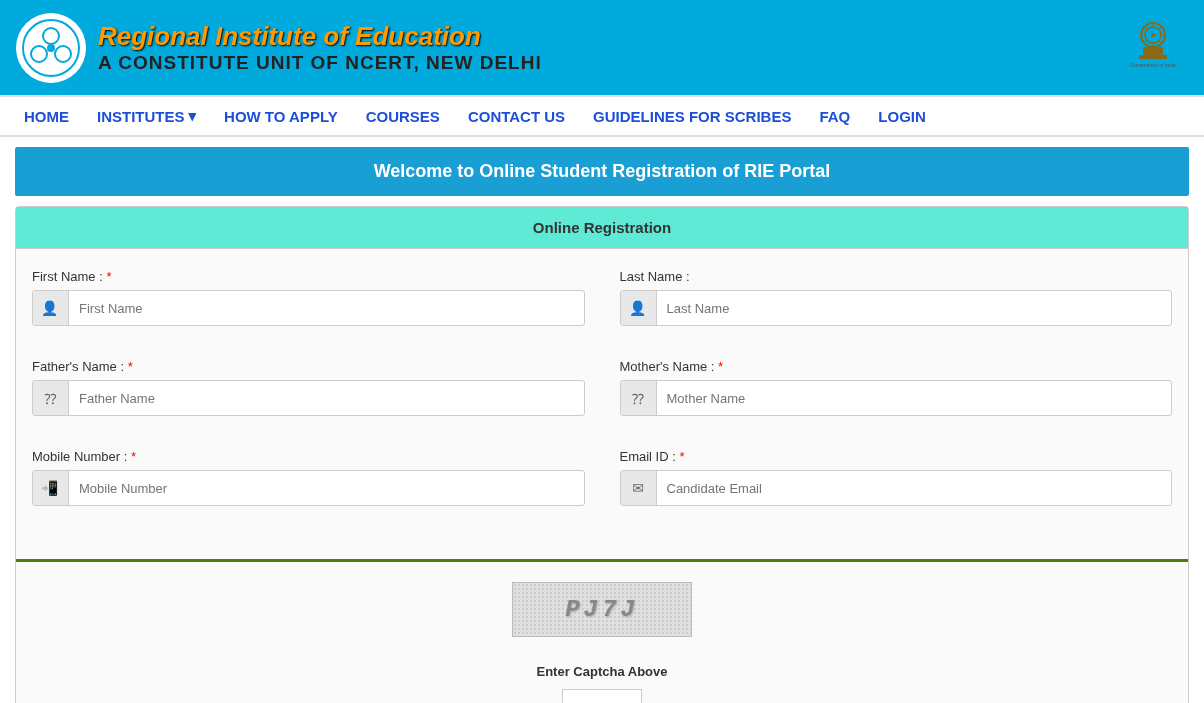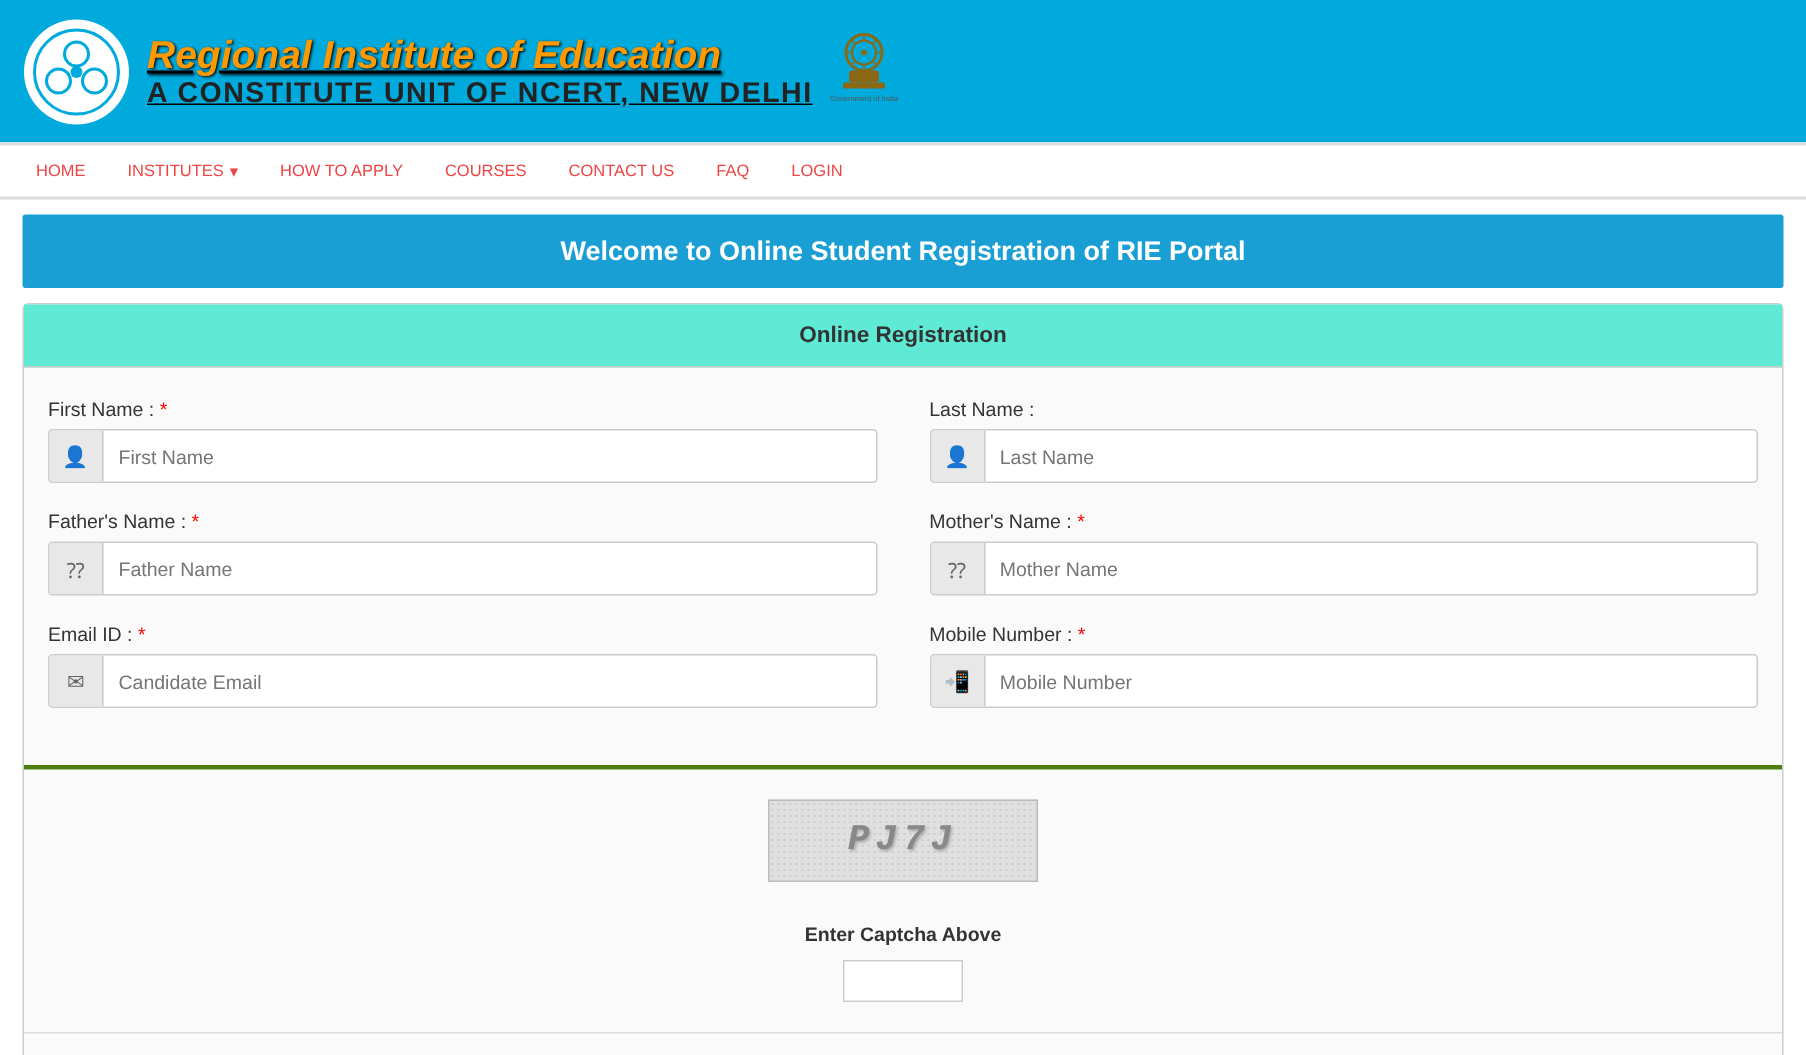"Regional Institute of Education" .header { justify-content: none -> space-between; text-decoration: underline -> none }
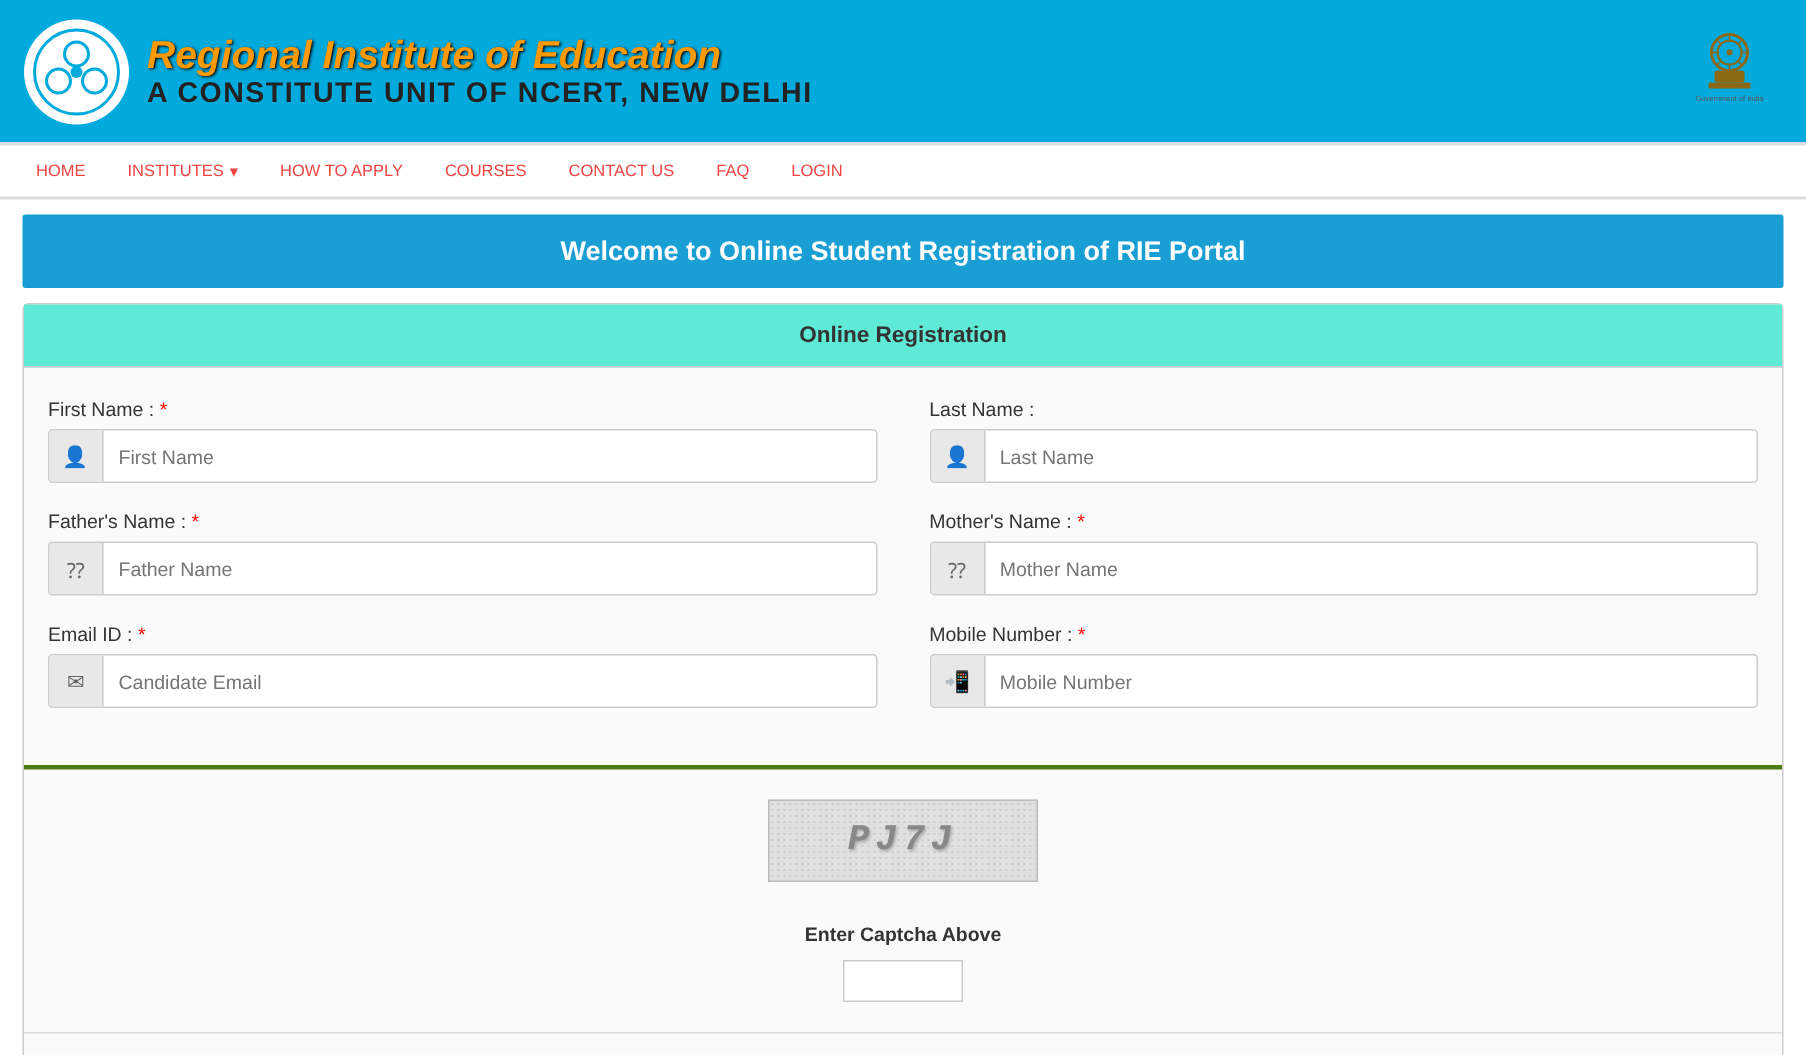"HOME" .nav-item { color: #ef4444 -> #1d4ed8; font-size: 11px -> 15px; font-weight: normal -> bold }
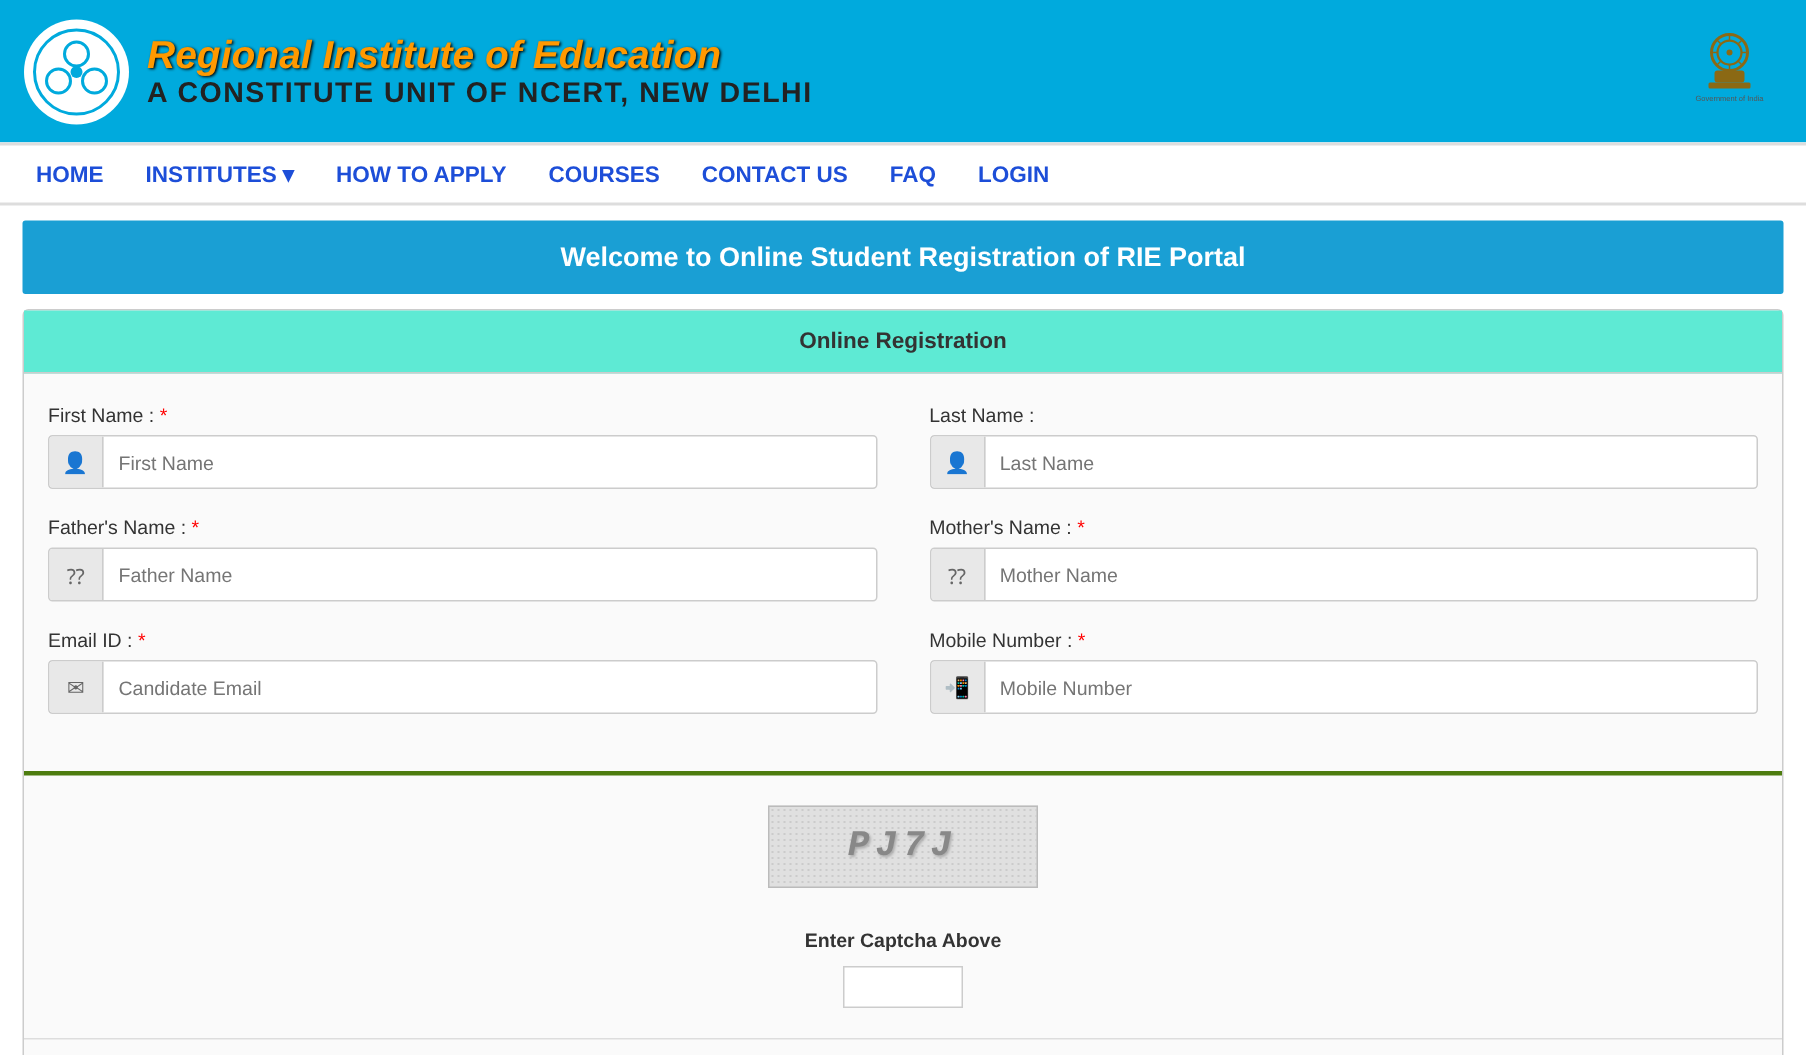"GUIDELINES FOR SCRIBES" a.nav-item { html: none -> <a>GUIDELINES FOR SCRIBES</a> }
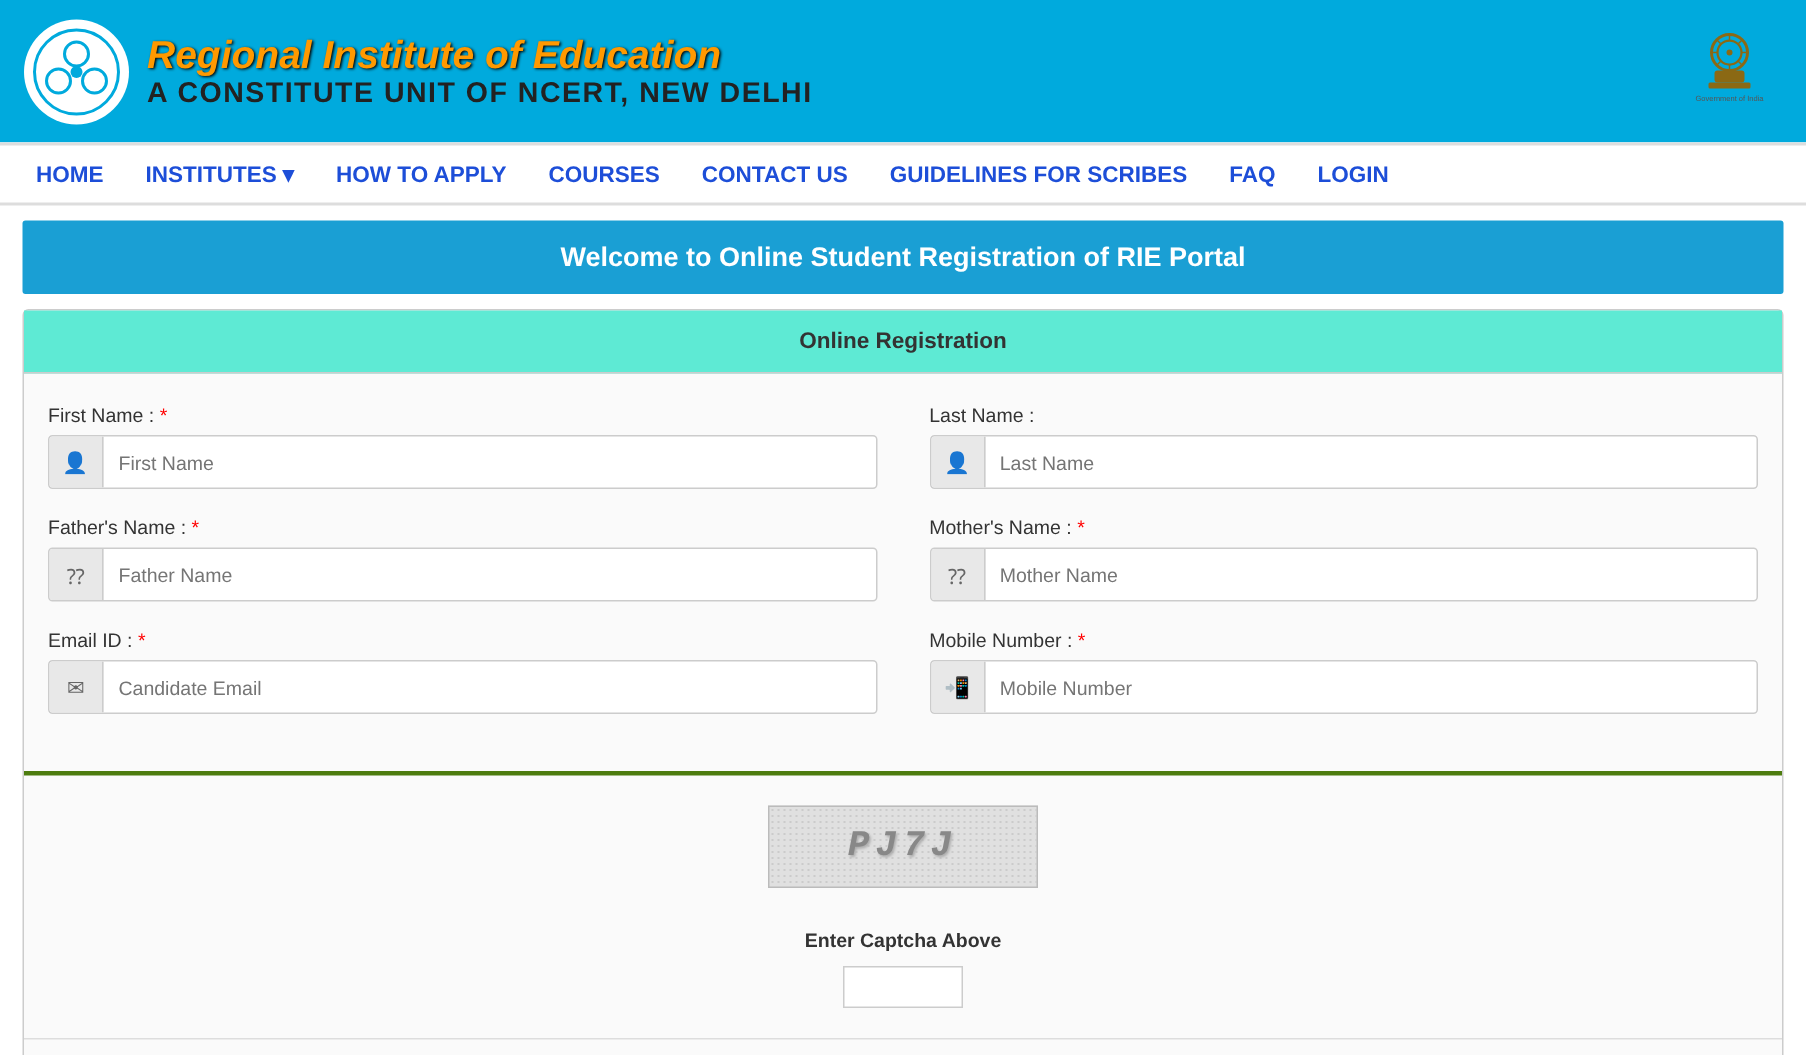"First Name : *" .form-row { margin-bottom: 18px -> 33px }
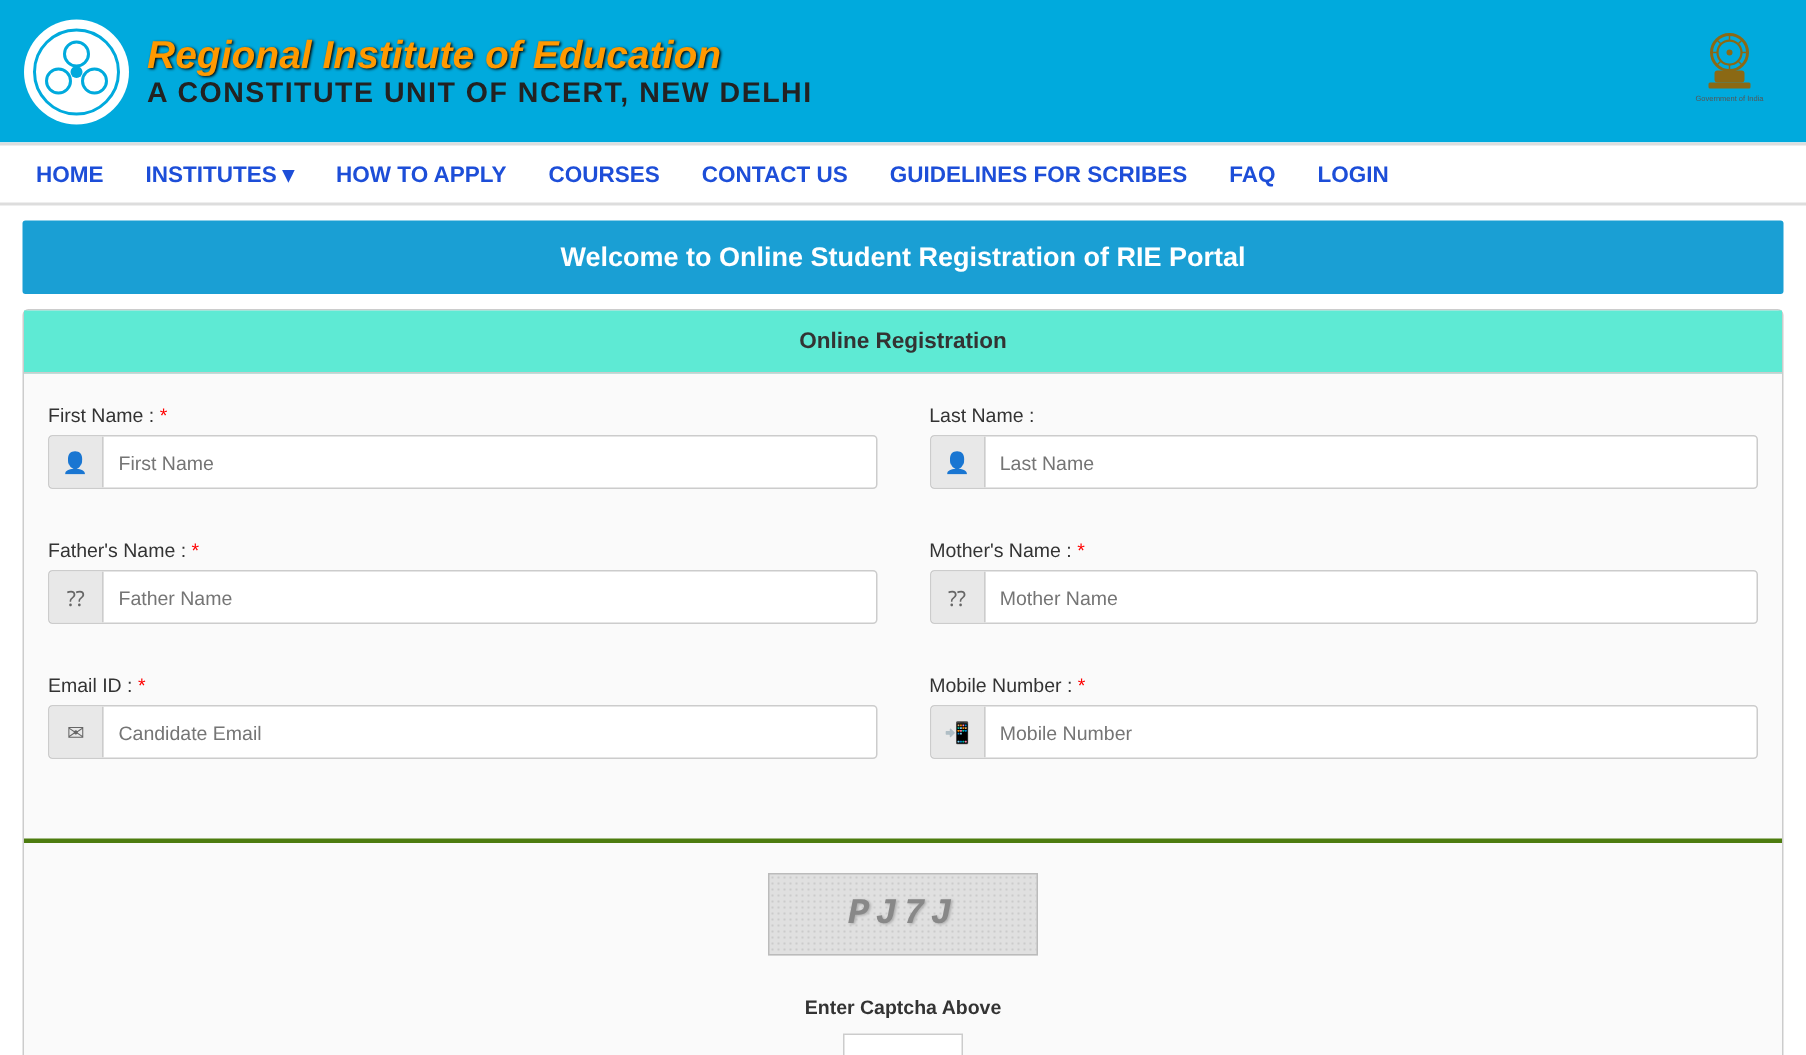"Email ID : *" div.form-group { order: before "Mobile Number : *" -> after "Mobile Number : *" }
